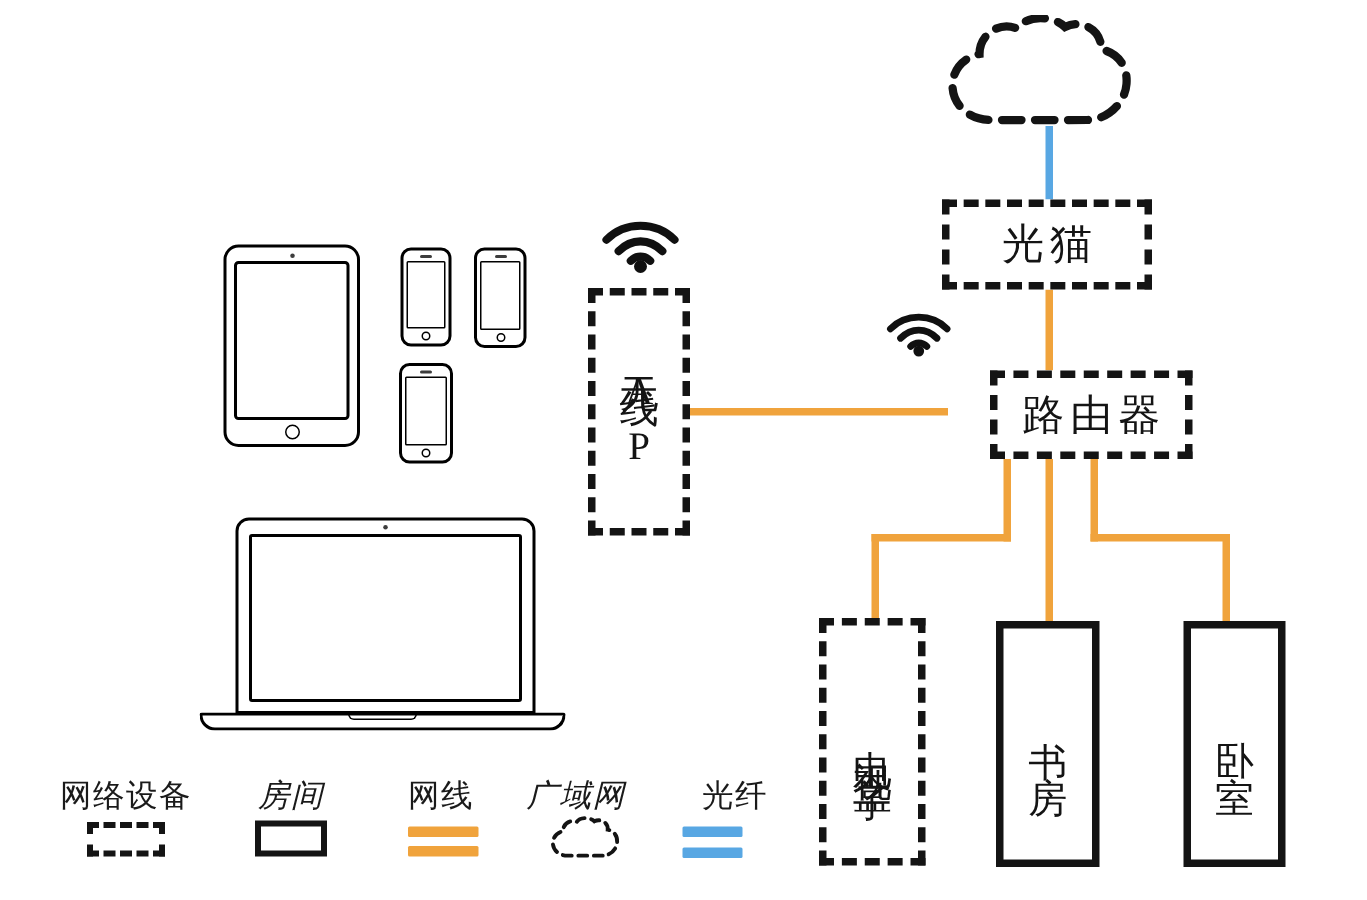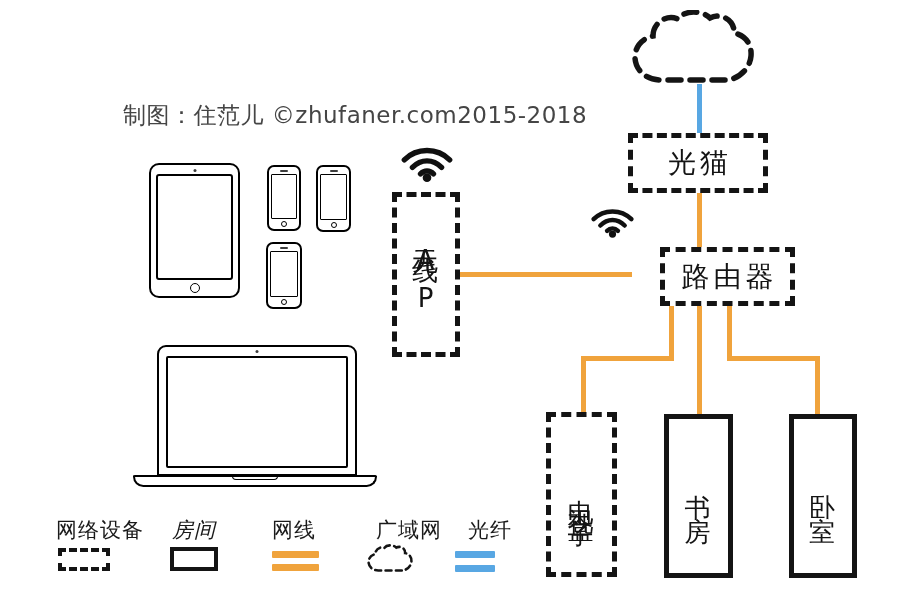"制图：住范儿 ©zhufaner.com2015-2018" div.abs { html: <div>制图：住范儿 ©zhufaner.com2015-2018</div> -> none }
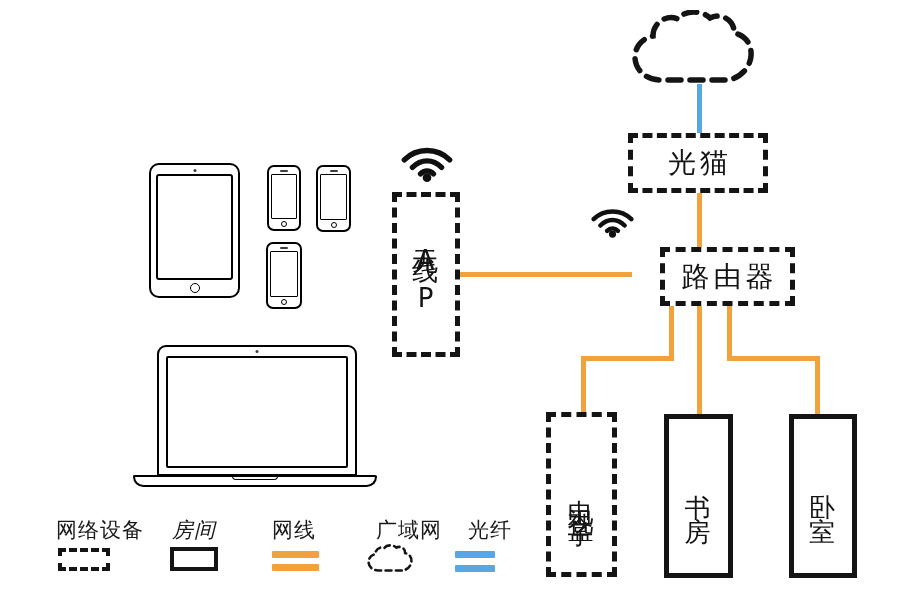"光猫" .dashed-node { font-family: none -> Liberation Serif, serif }
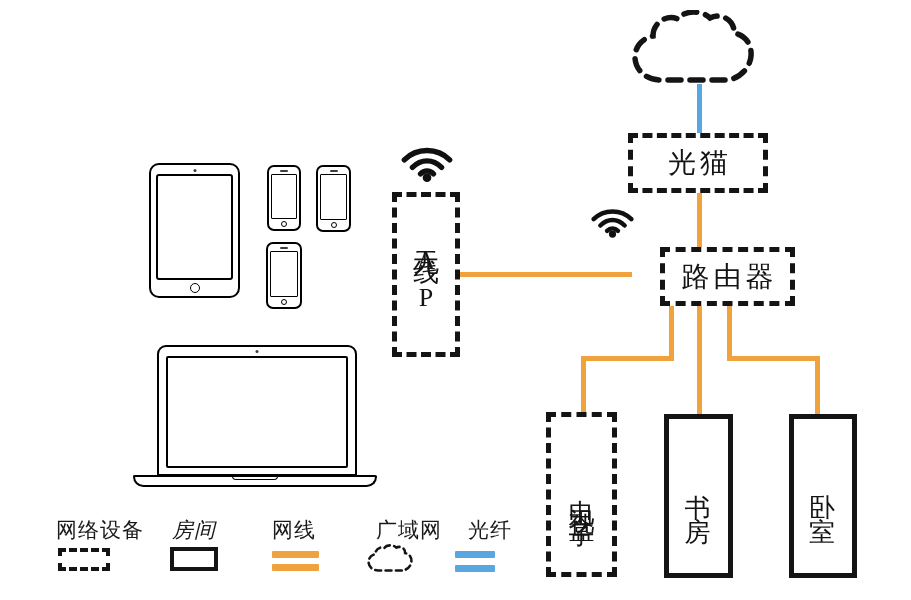"网络设备" #legend-label-device { left: 56px -> 40px }
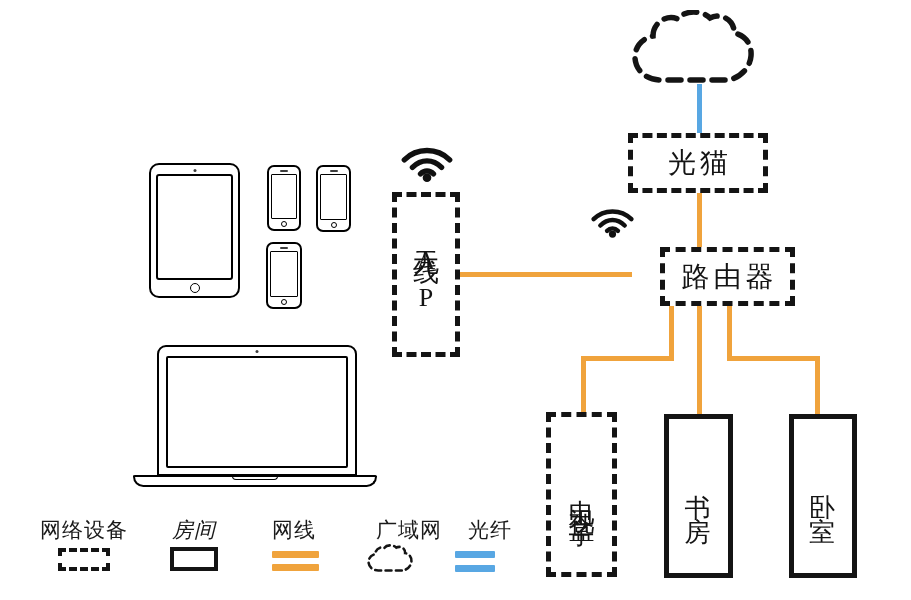"广域网" #legend-label-wan { font-style: none -> italic; left: 376px -> 351px }
